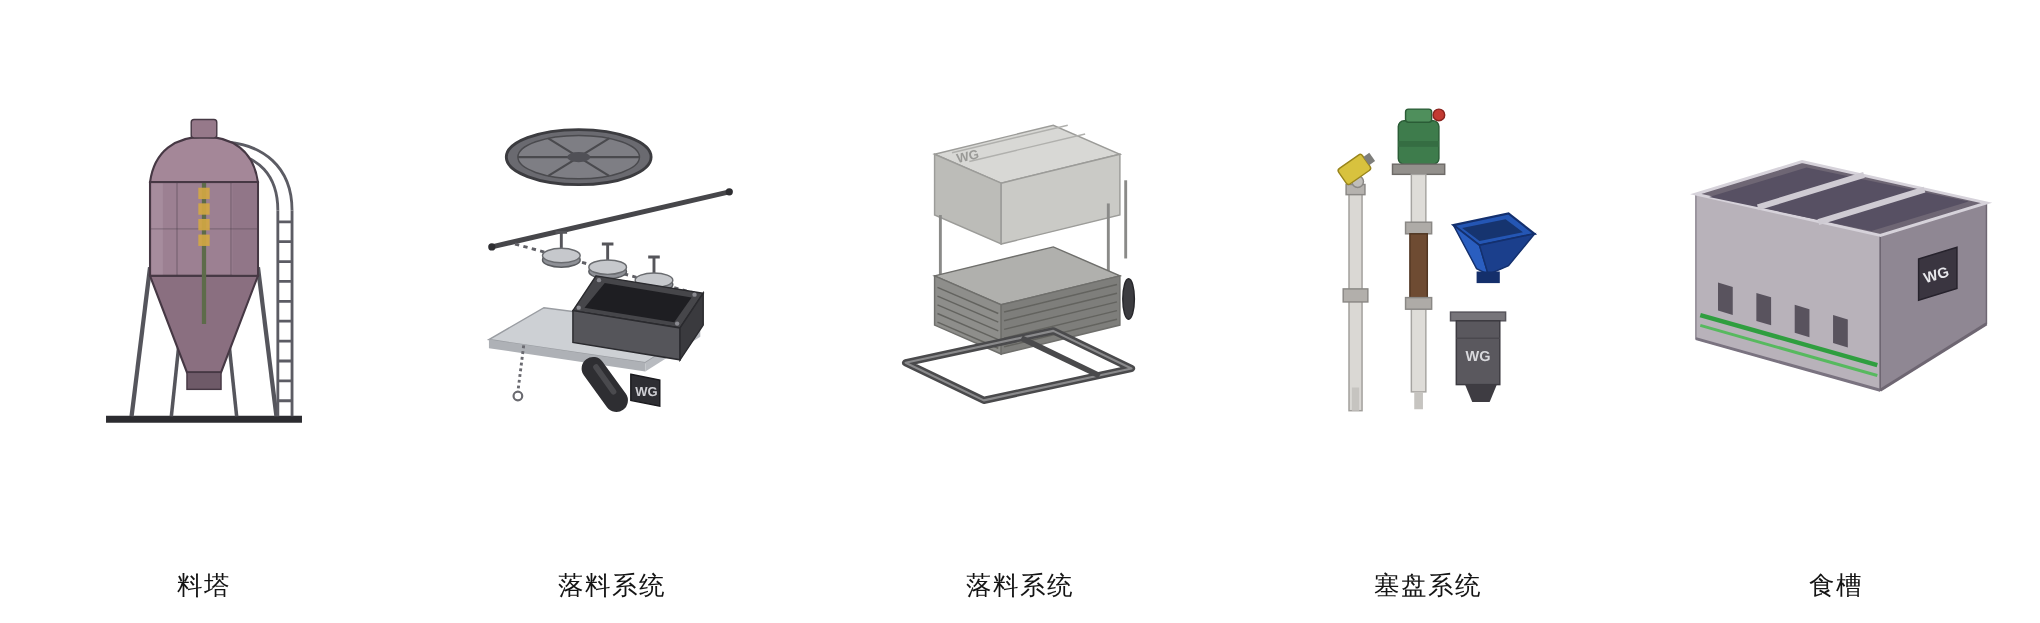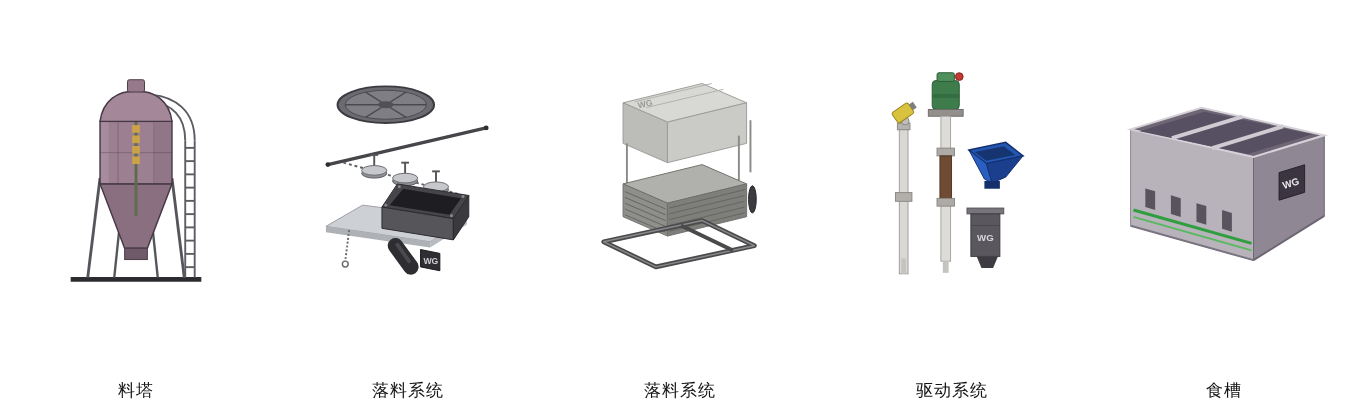"驱动系统" div.product-label { text: 驱动 -> 塞盘 }
